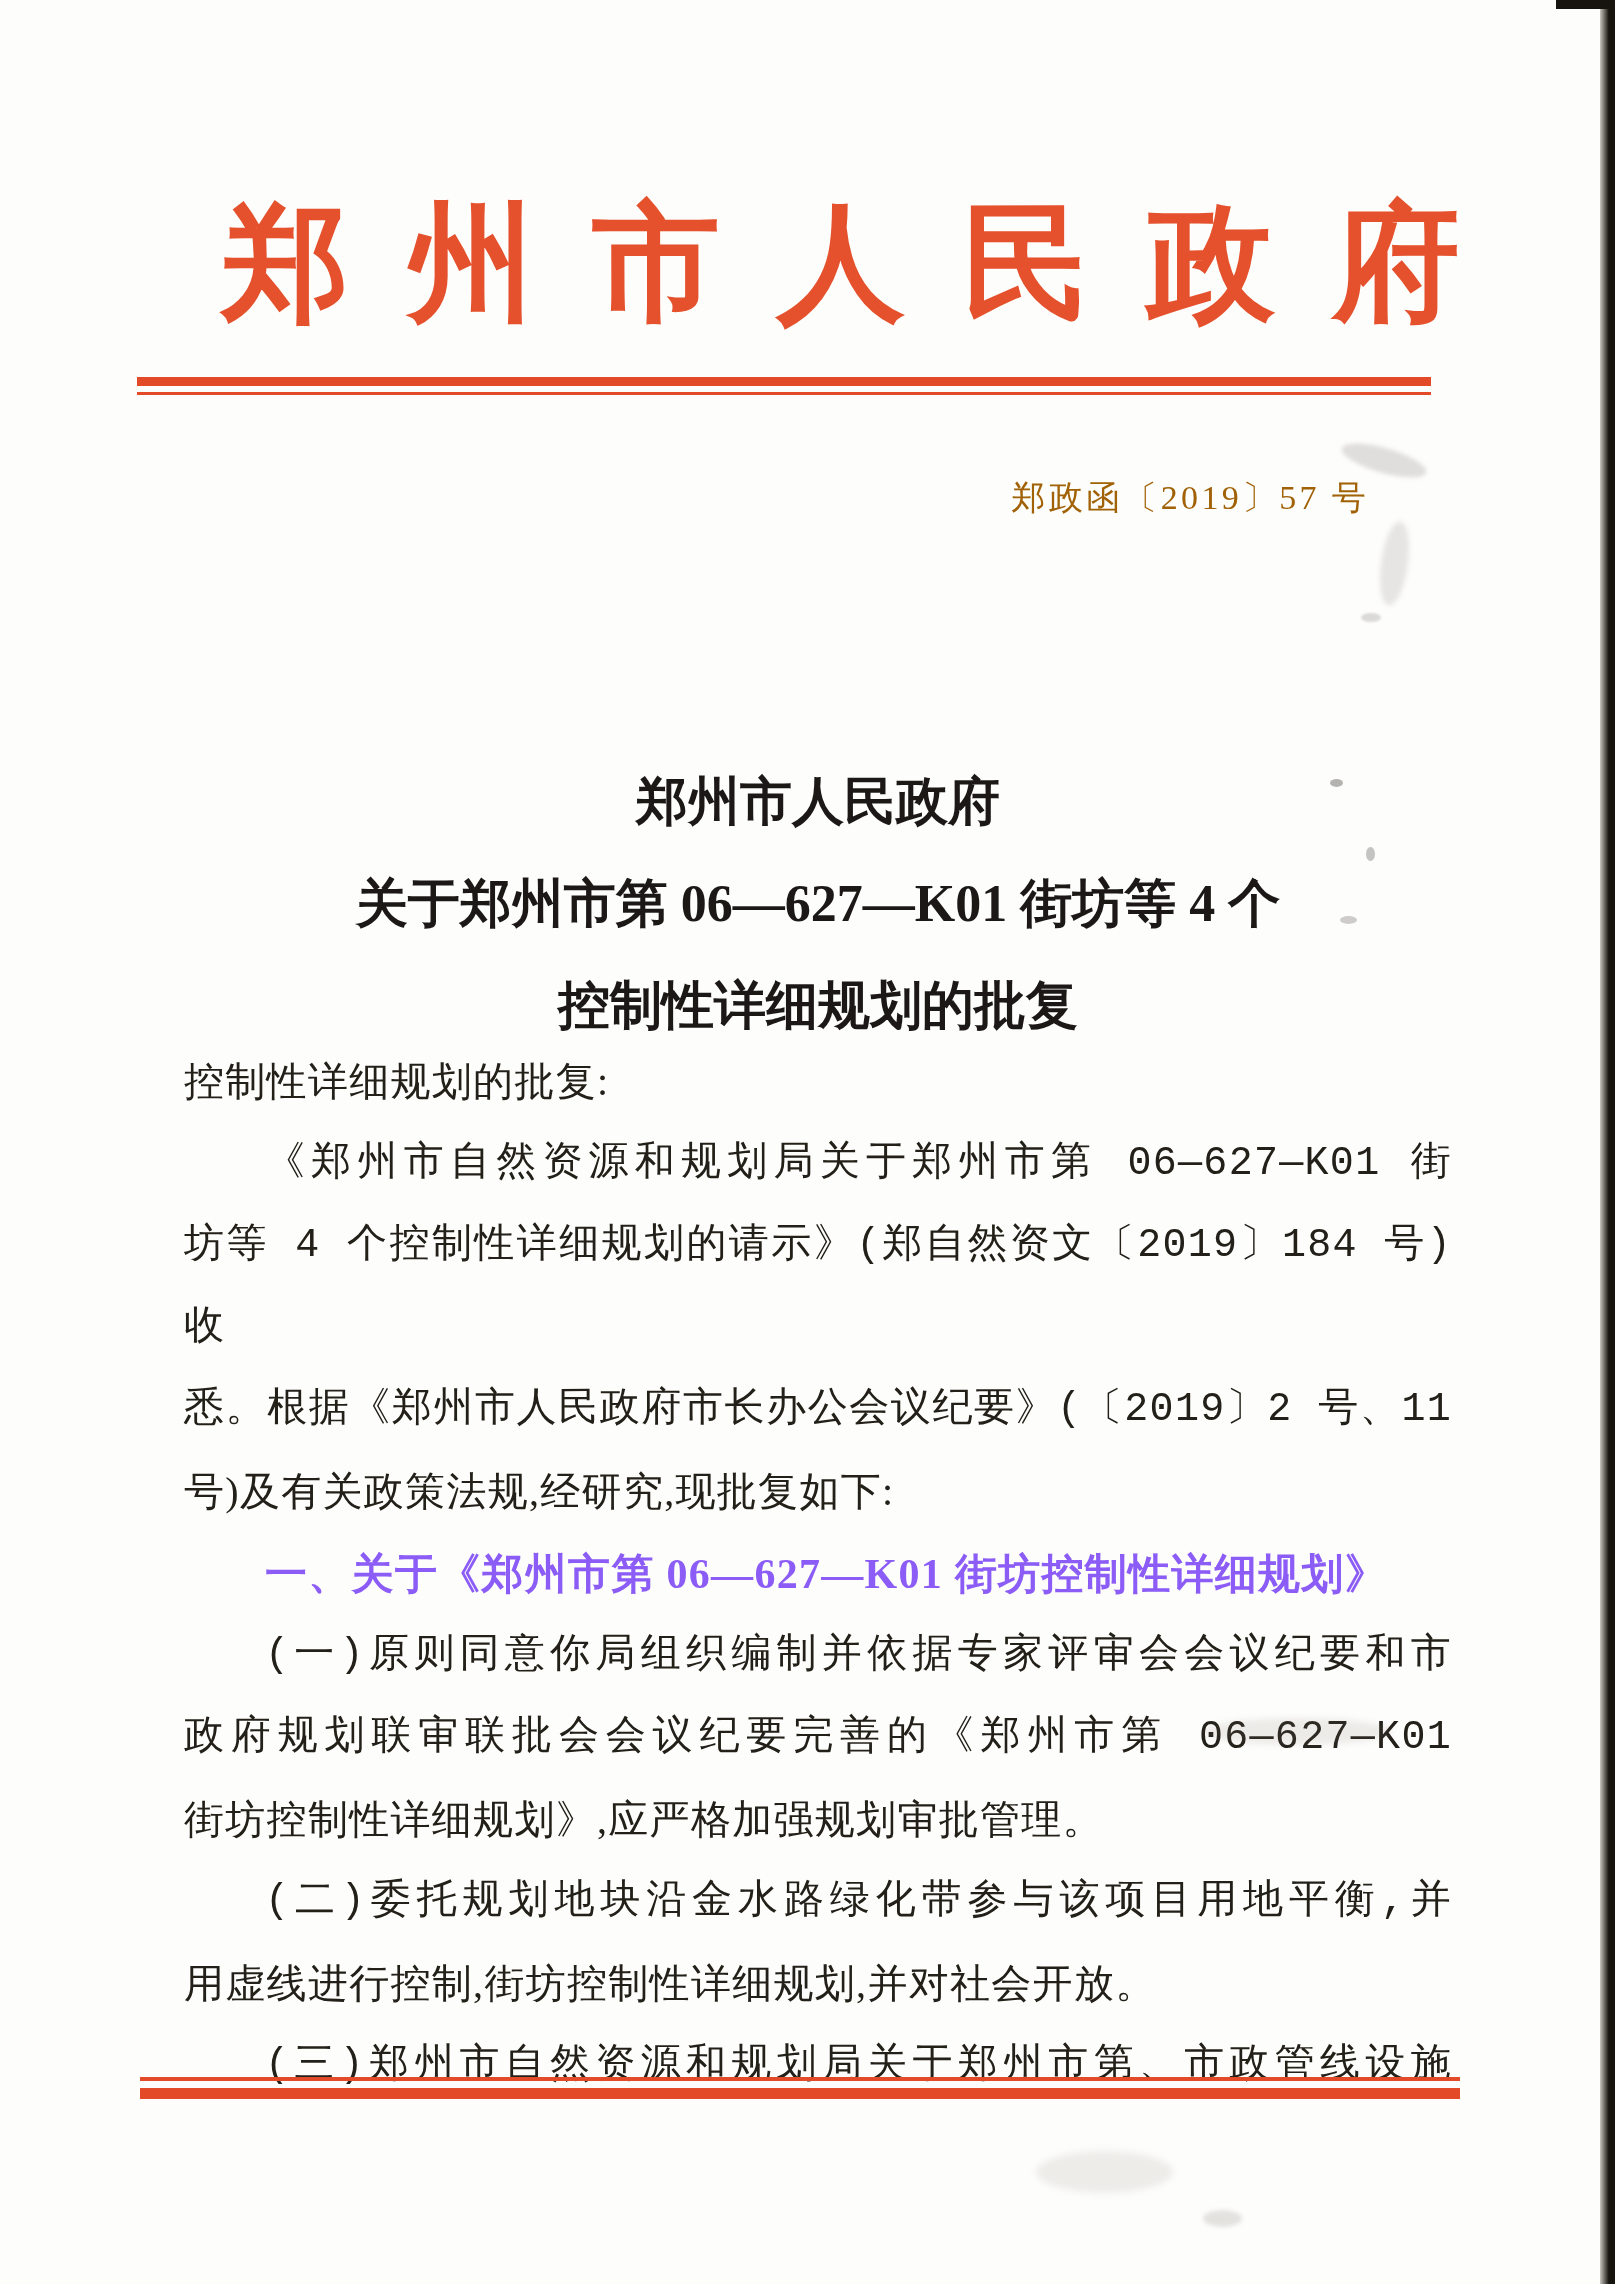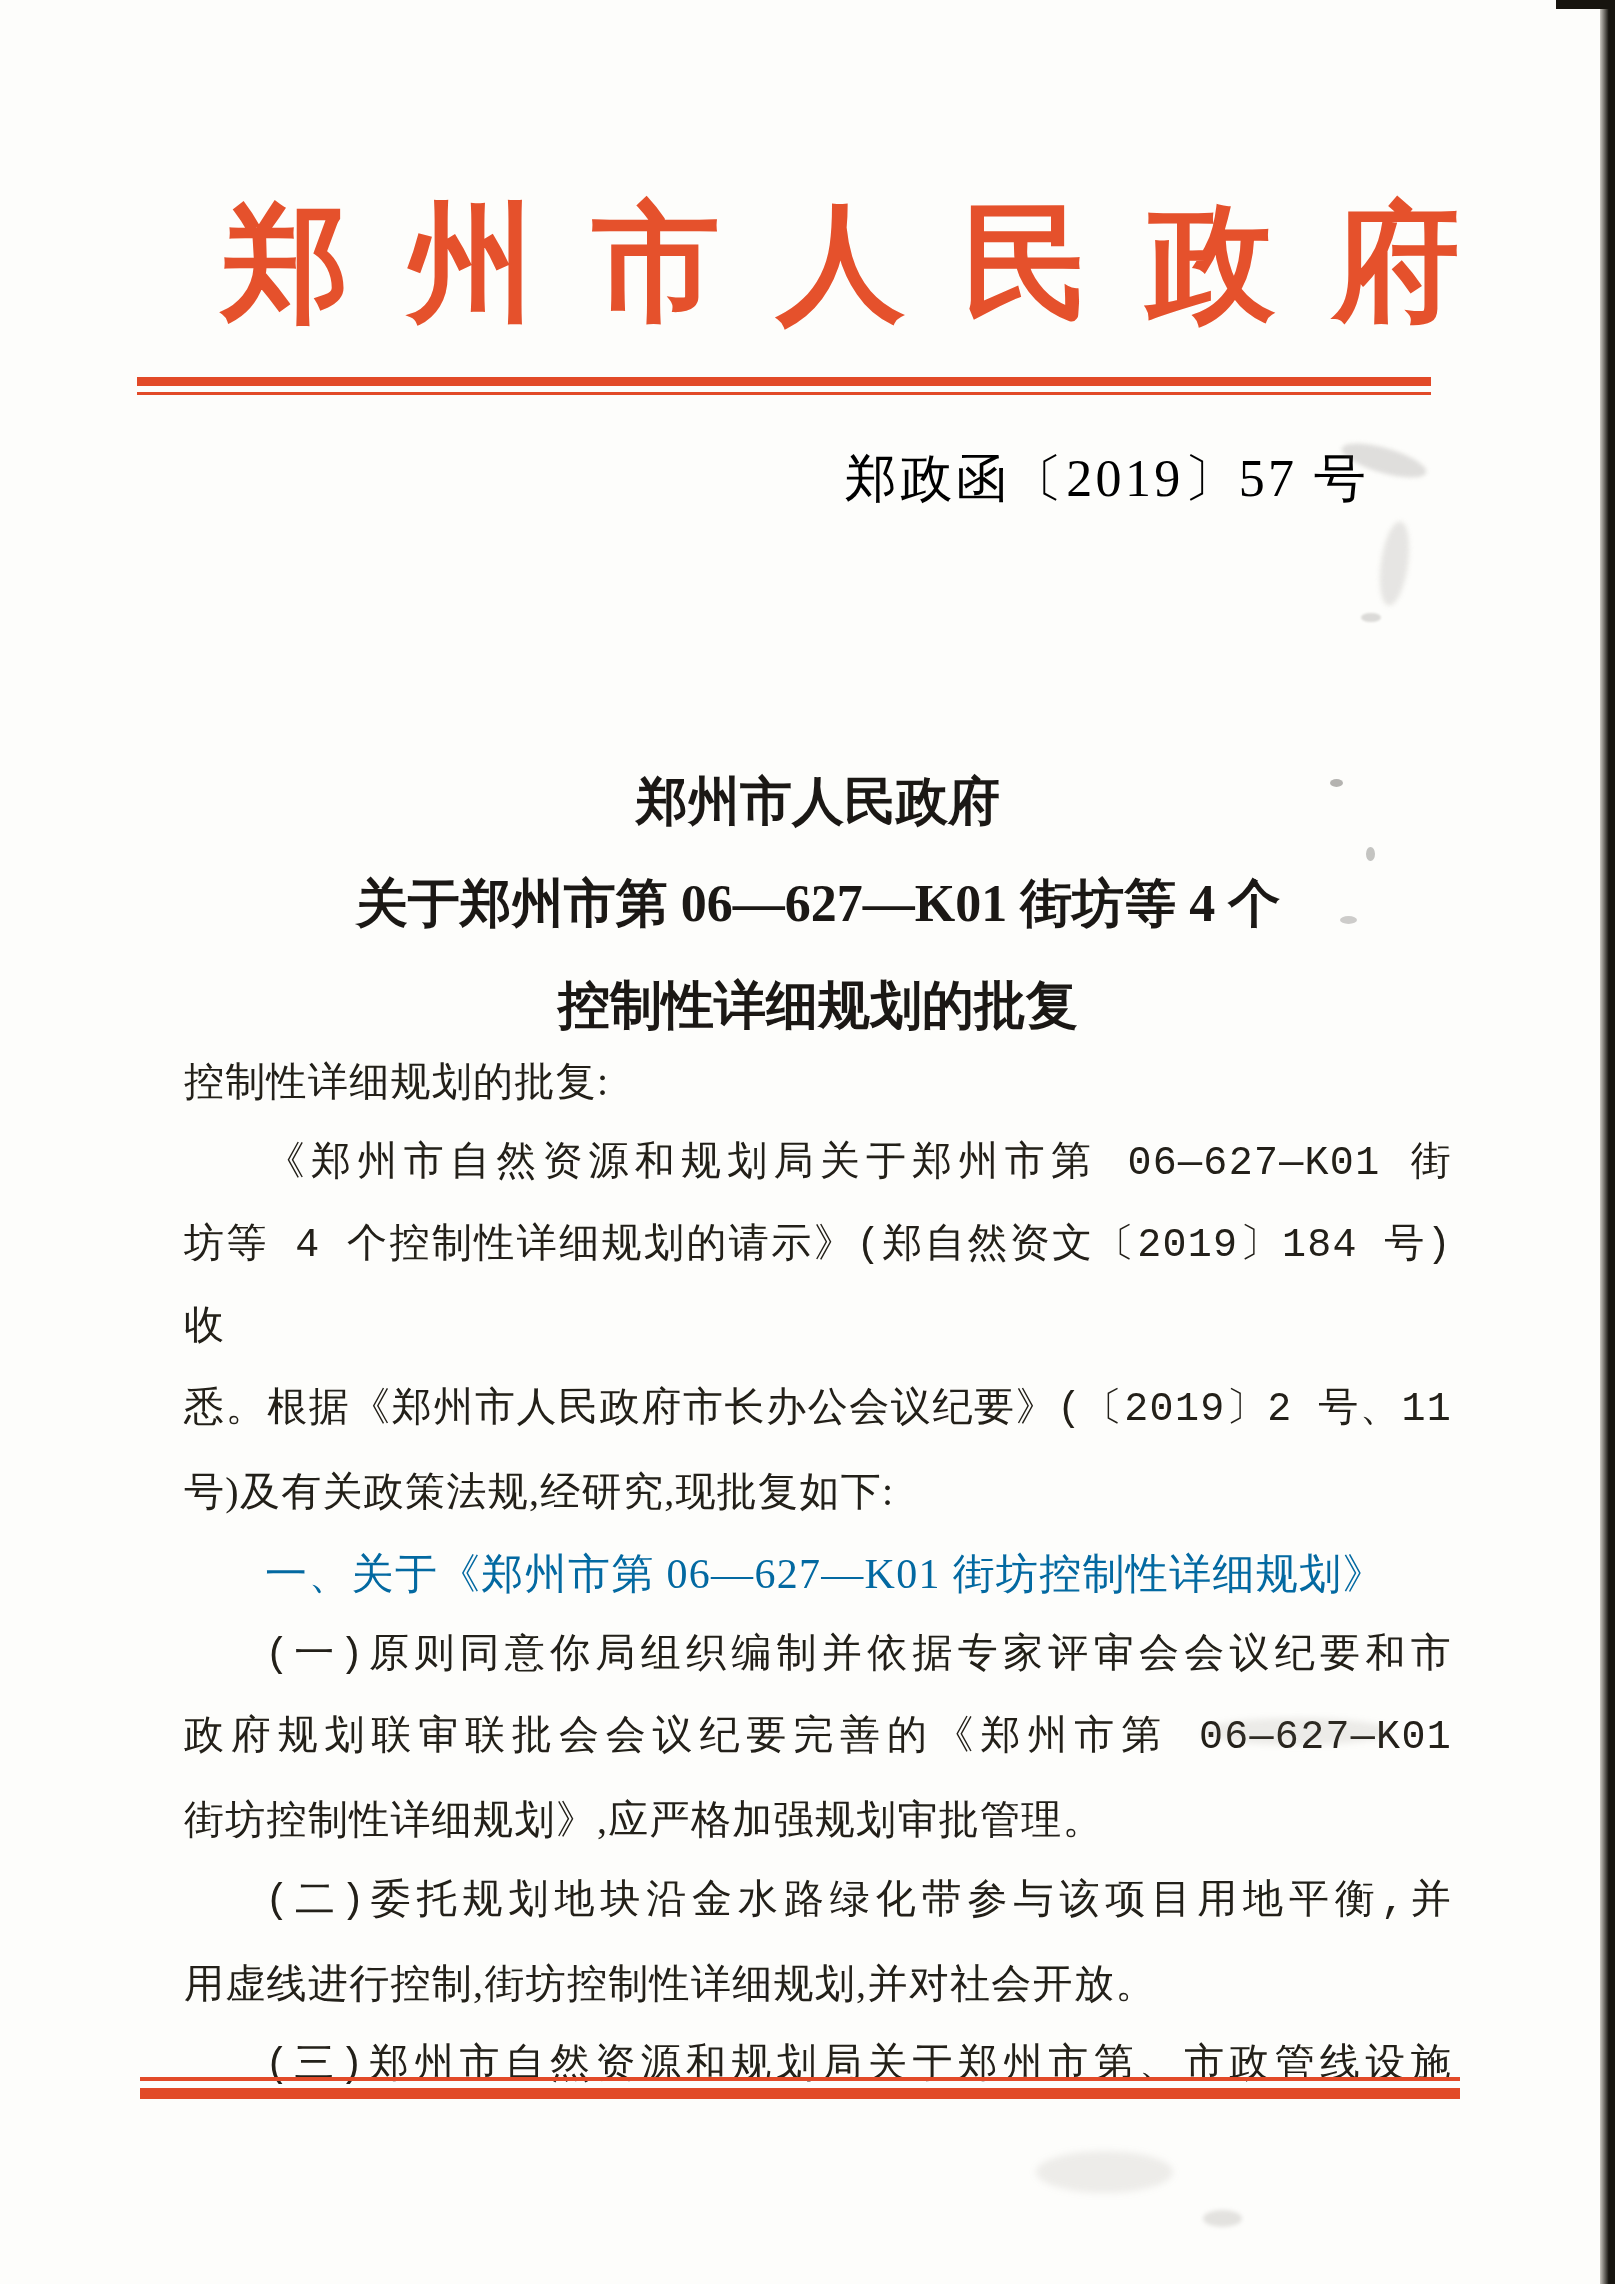"郑政函〔2019〕57 号" .doc-number { color: #000000 -> #a16207; font-size: 52px -> 34px; top: 456px -> 475px }
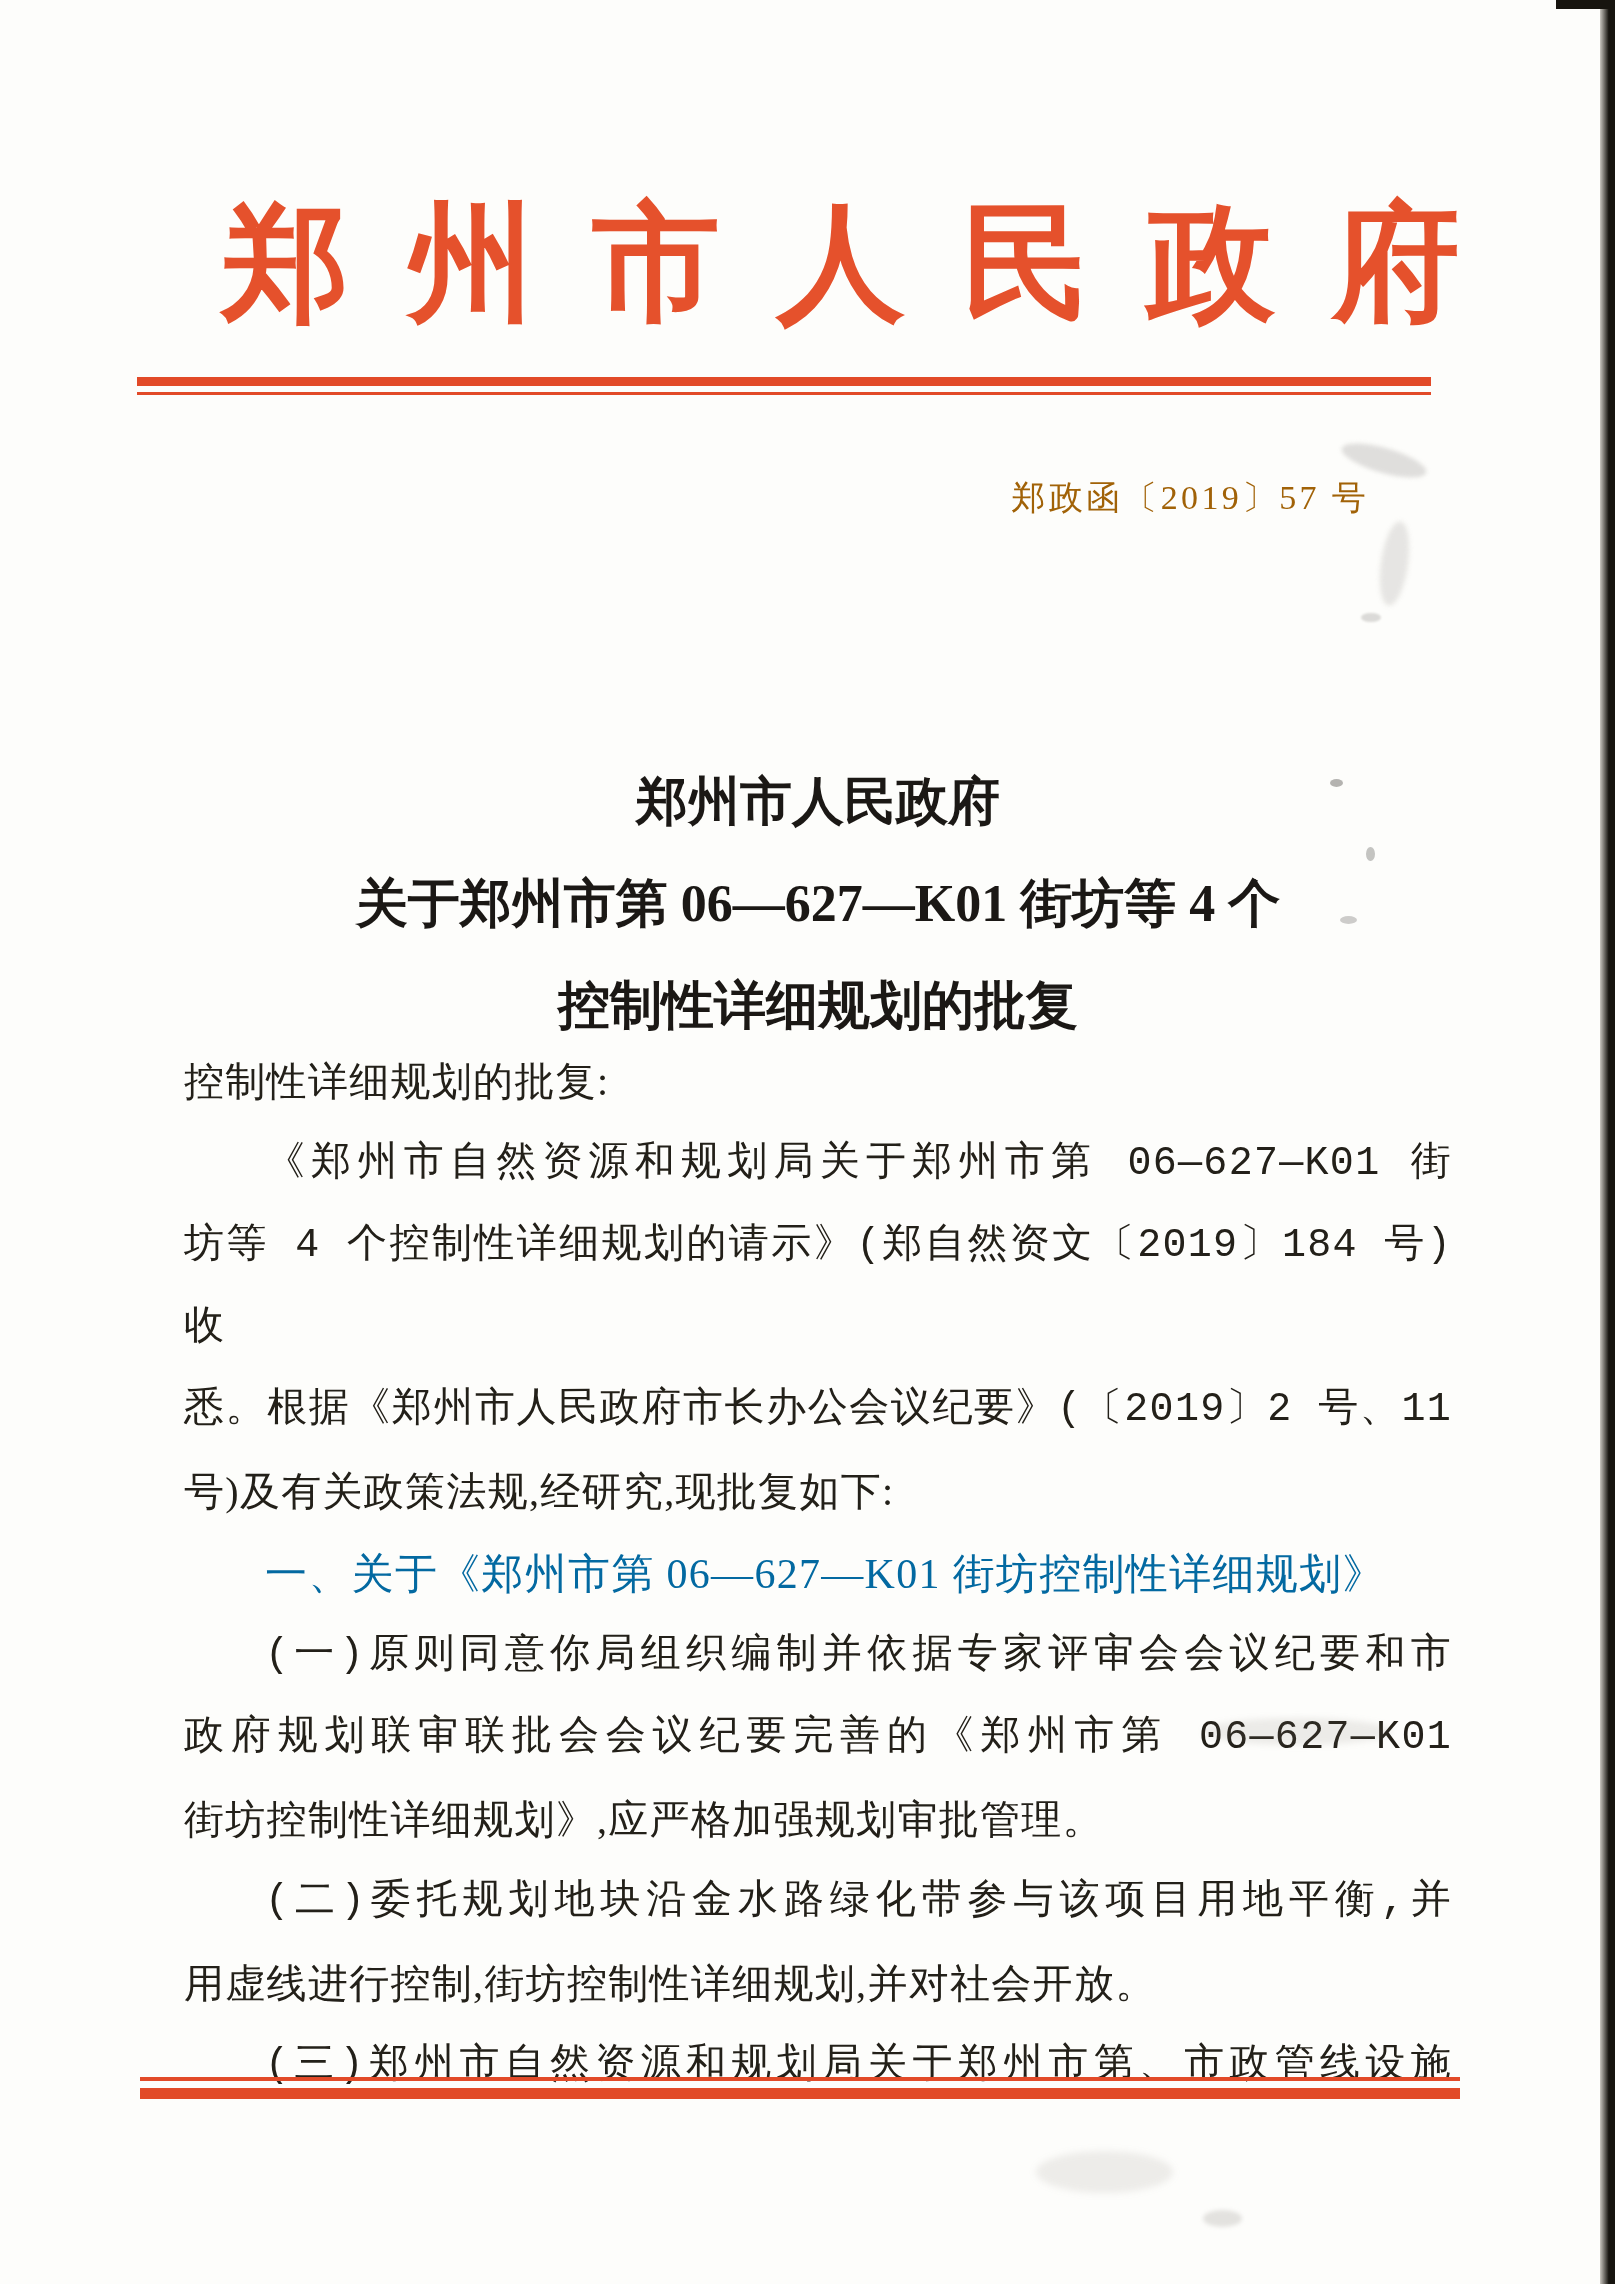"一、关于《郑州市第 06—627—K01 街坊控制性详细规划》" .bline.bold { color: #0369a1 -> #8b5cf6; font-weight: normal -> bold }
